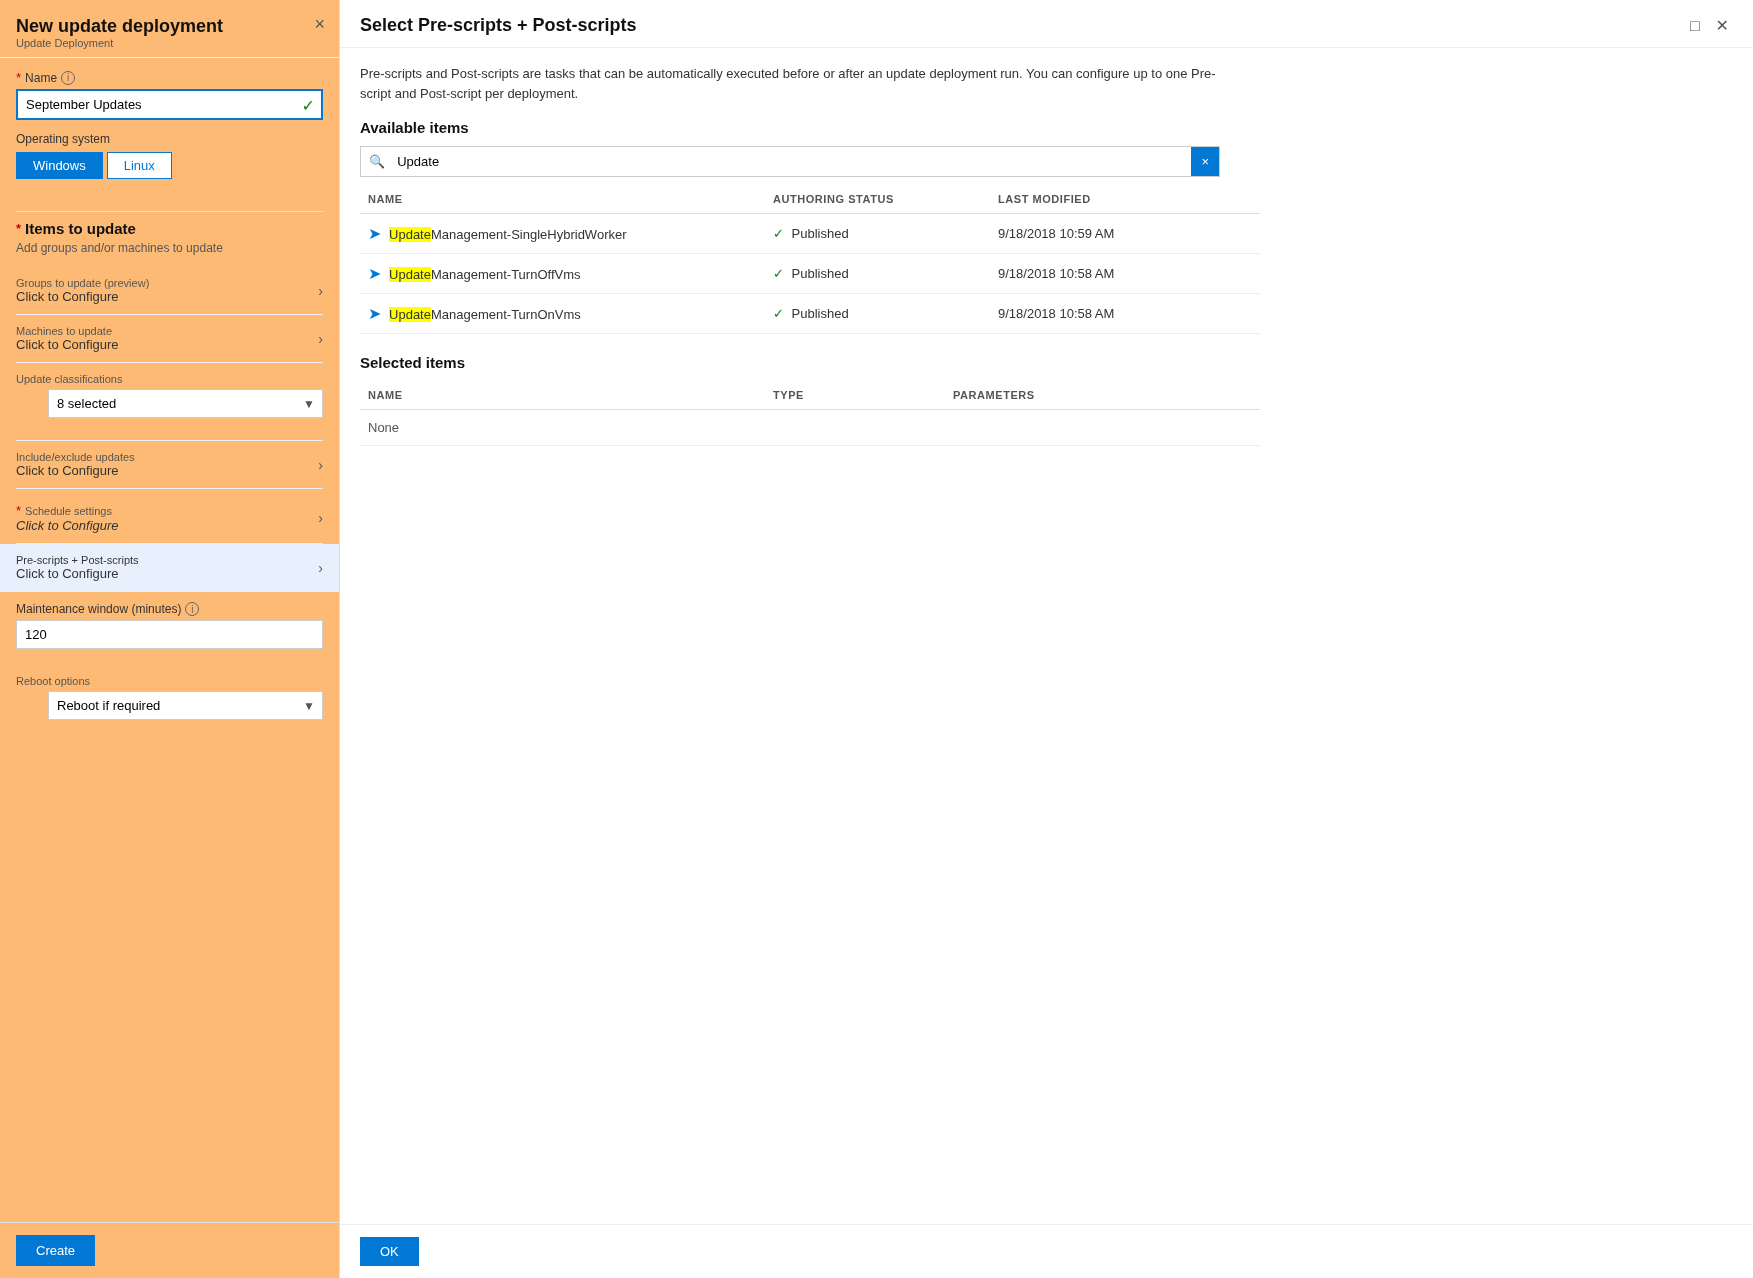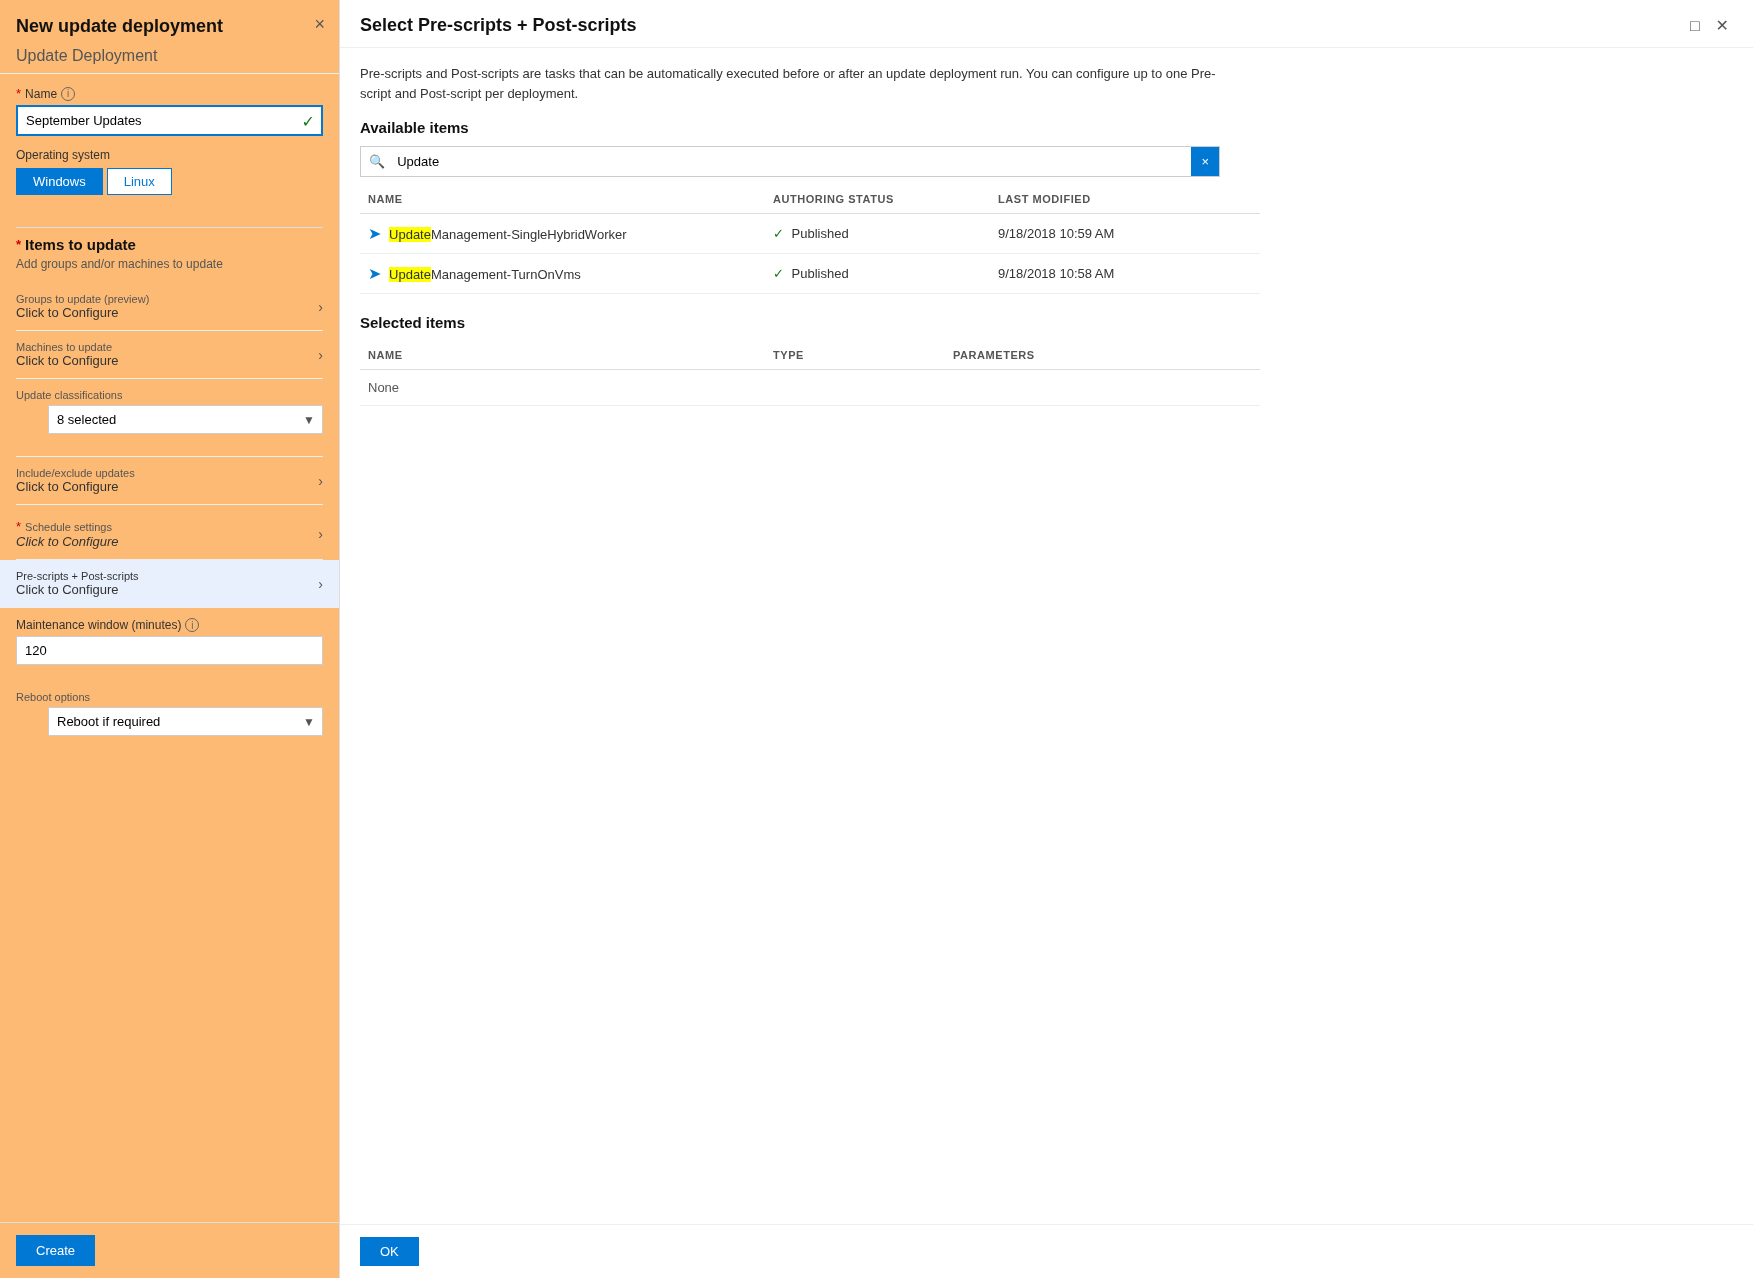"Update Deployment" .left-header .subtitle { font-size: 16px -> 11px; margin-top: 10px -> 0 }
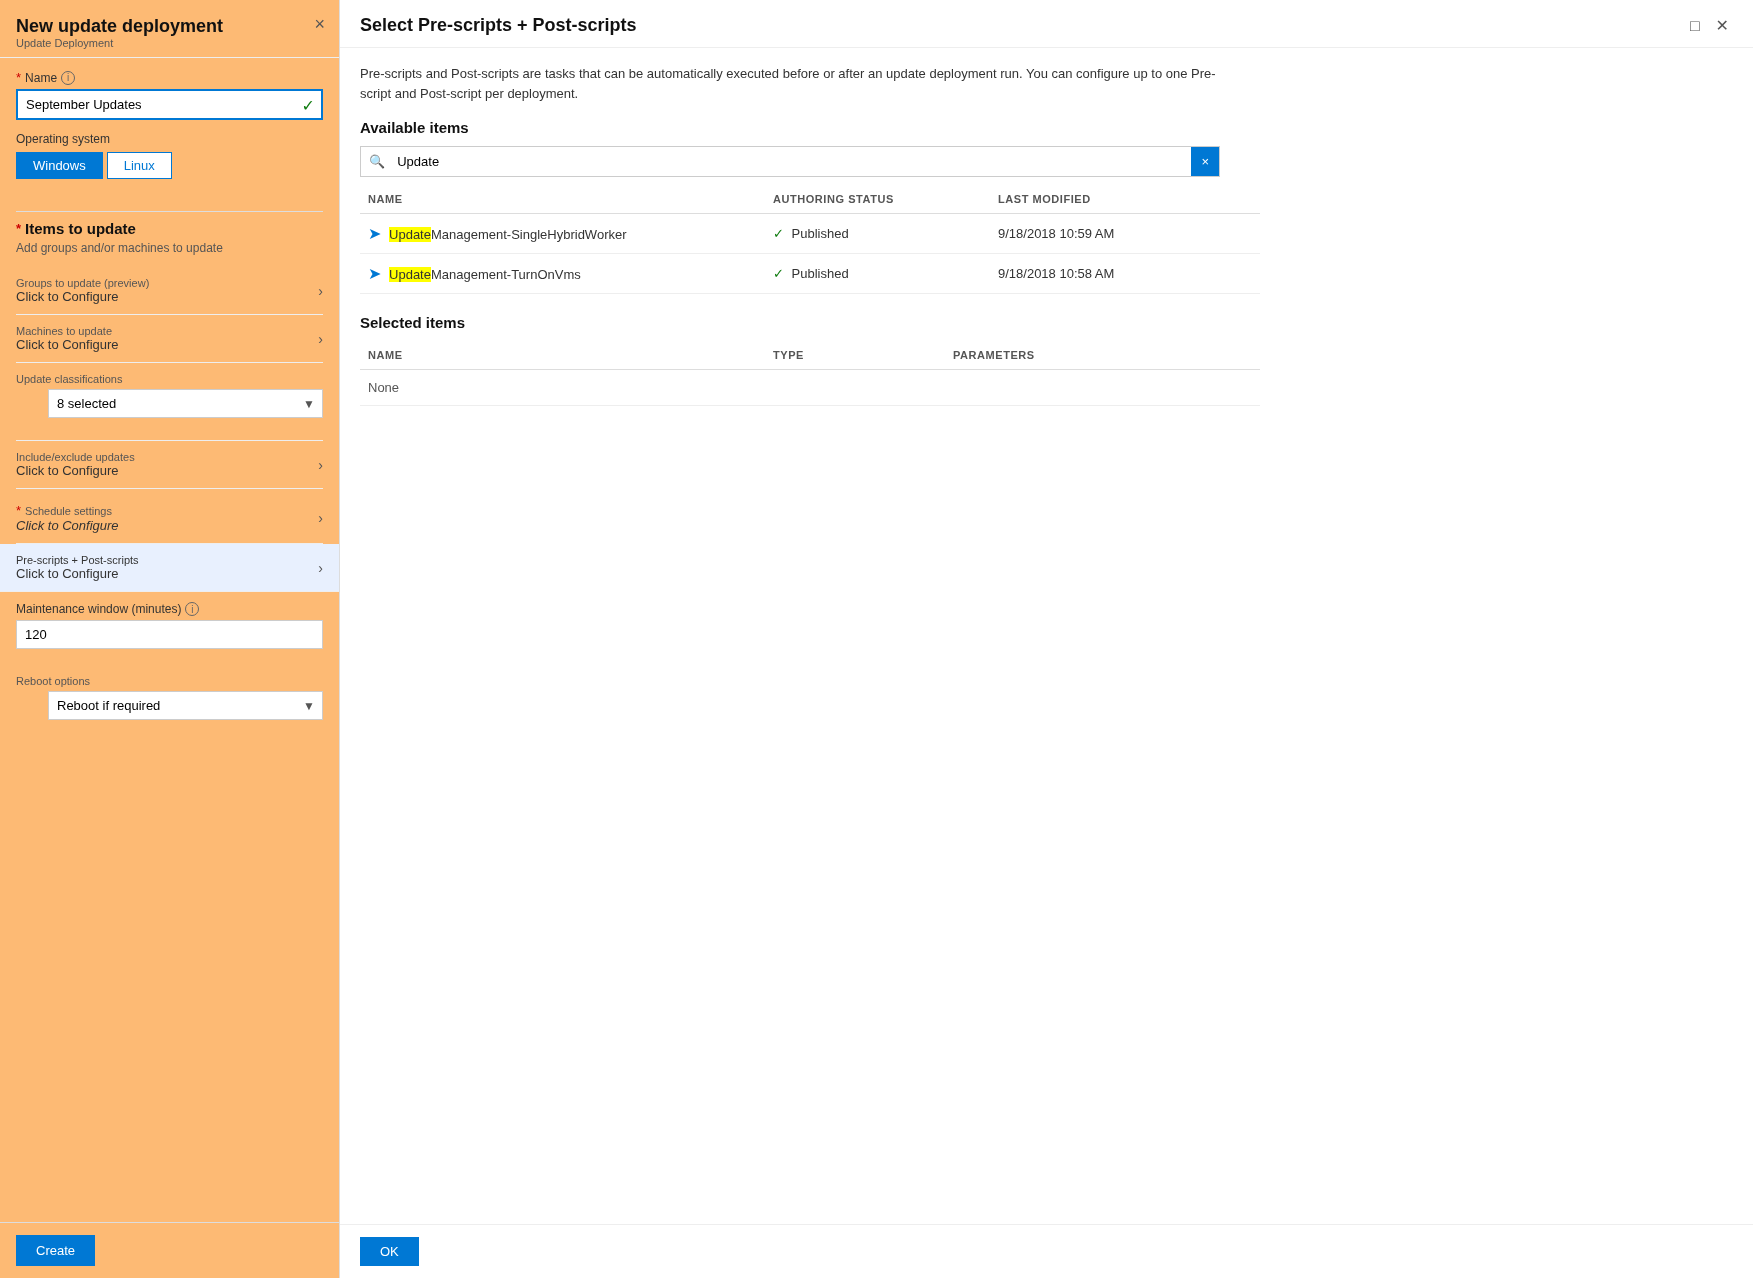"➤ UpdateManagement-TurnOffVms" tr { html: none -> <tr> <td> <span>➤</span> <span>Update</span><span>Management-TurnOffVms</span> </td> <td> <span>✓</span> <span>Published</span> </td> <td>9/18/2018 10:58 AM</td> </tr> }
